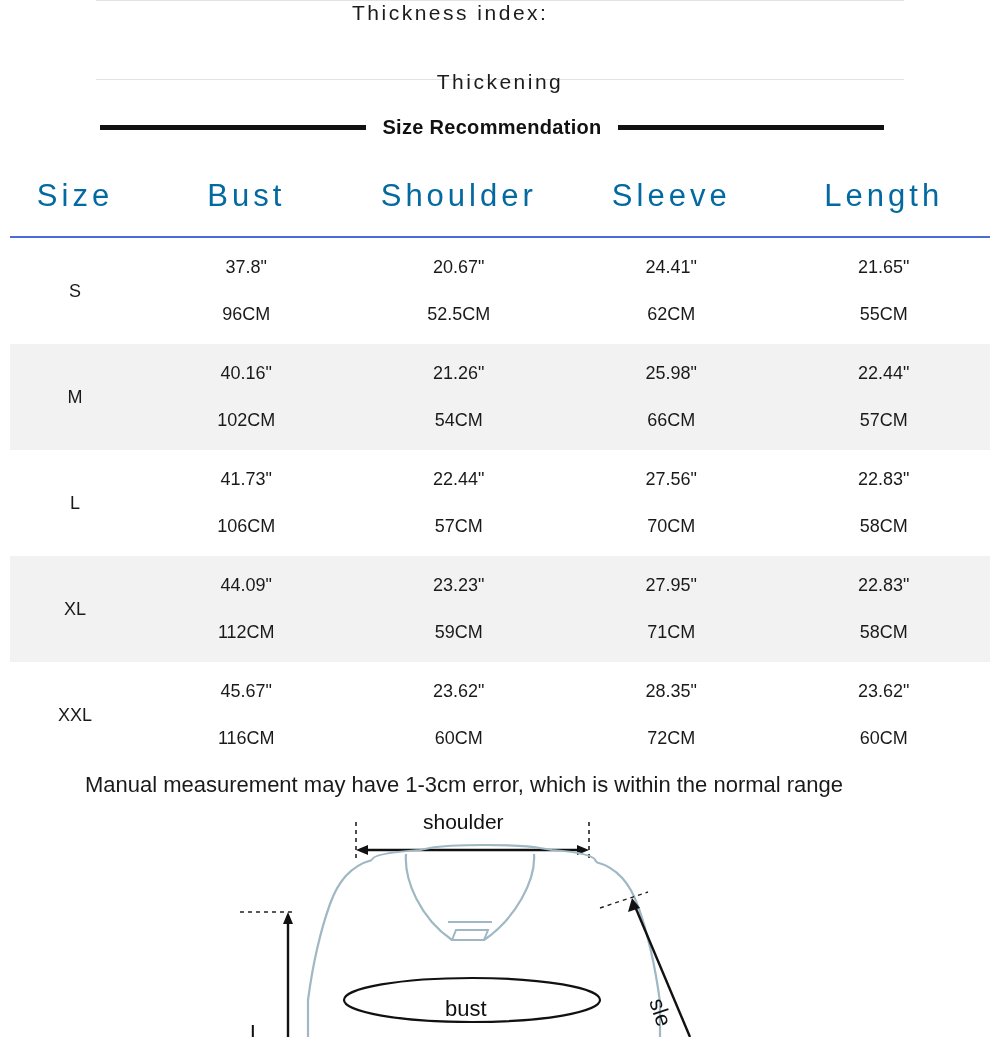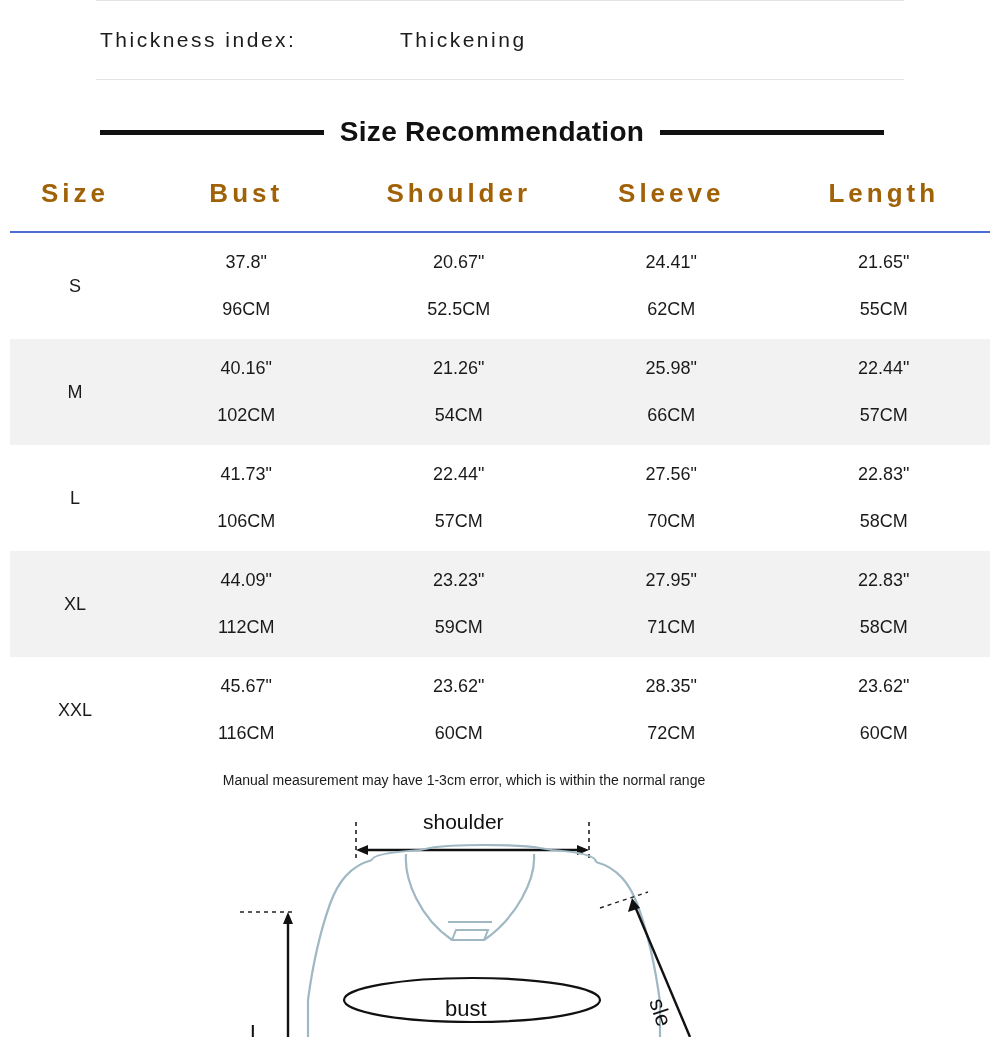"Thickness index:" .spec-row { flex-direction: none -> column }
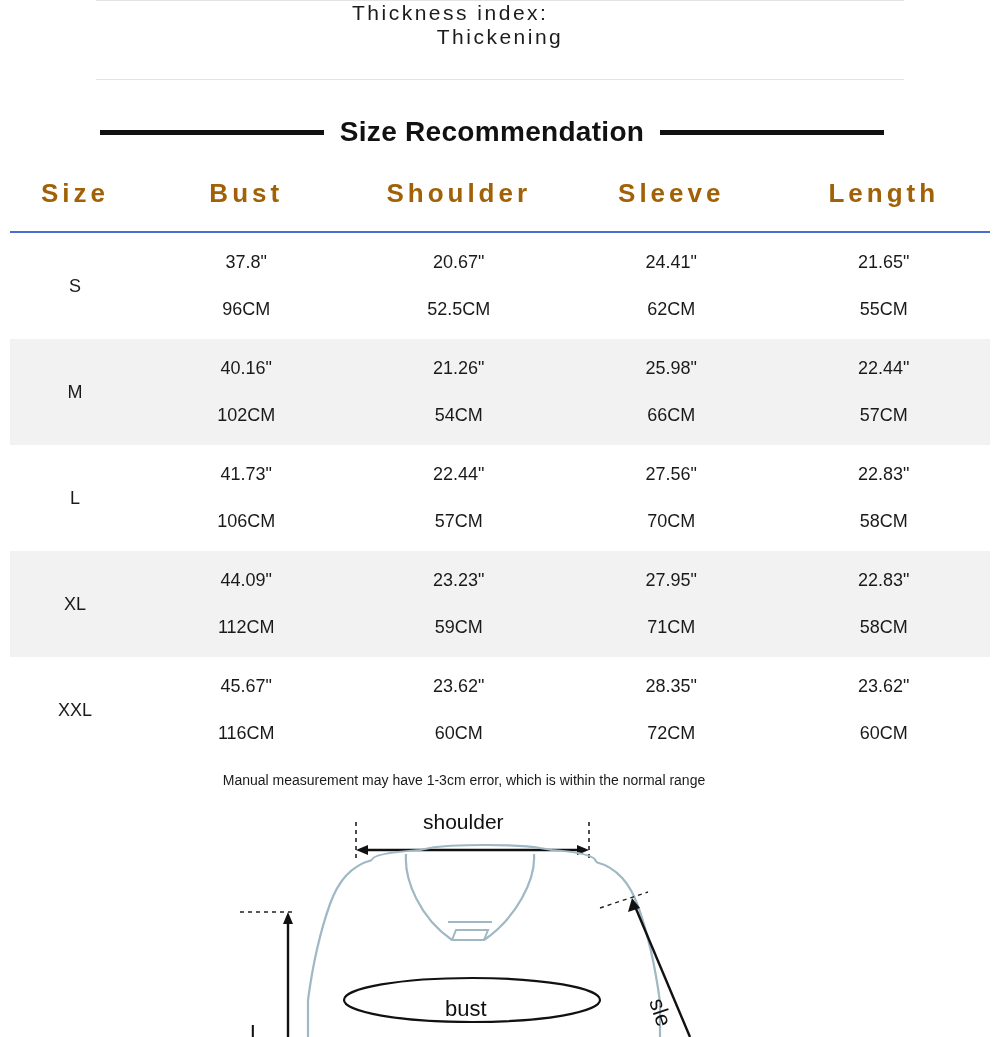"Thickening" .spec-value { margin-top: none -> 45px }
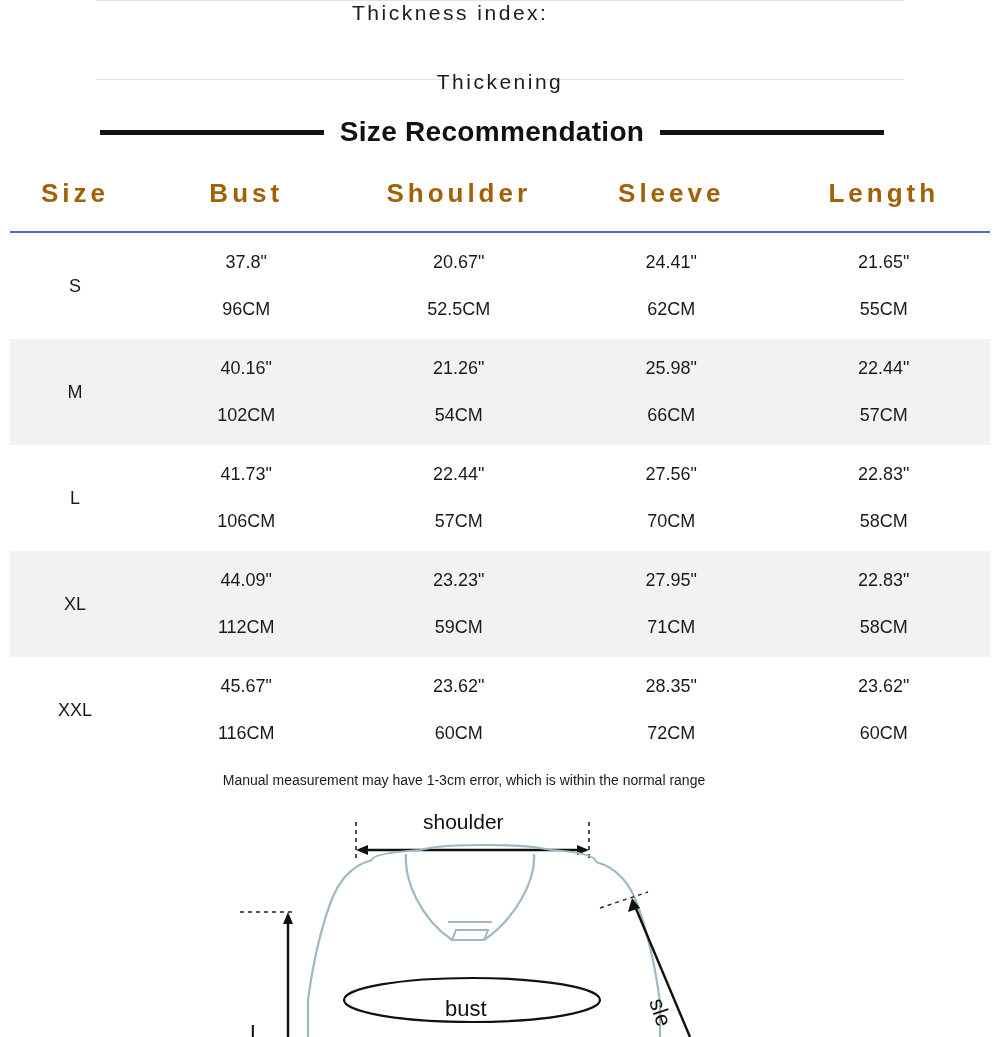"Size Recommendation" .section-title { font-size: 28px -> 20px }
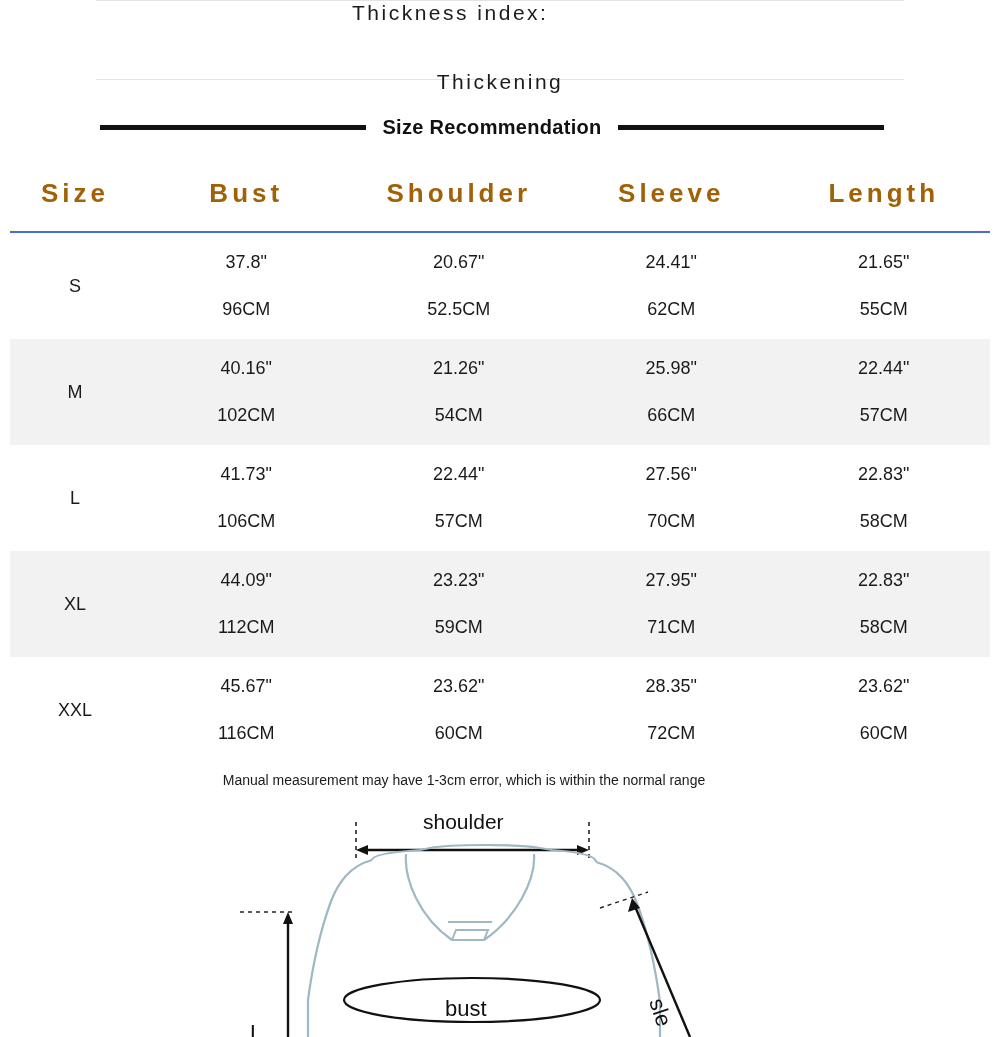"Size" table.size-table th { color: #a16207 -> #0369a1; font-size: 26px -> 31px; font-weight: bold -> normal }
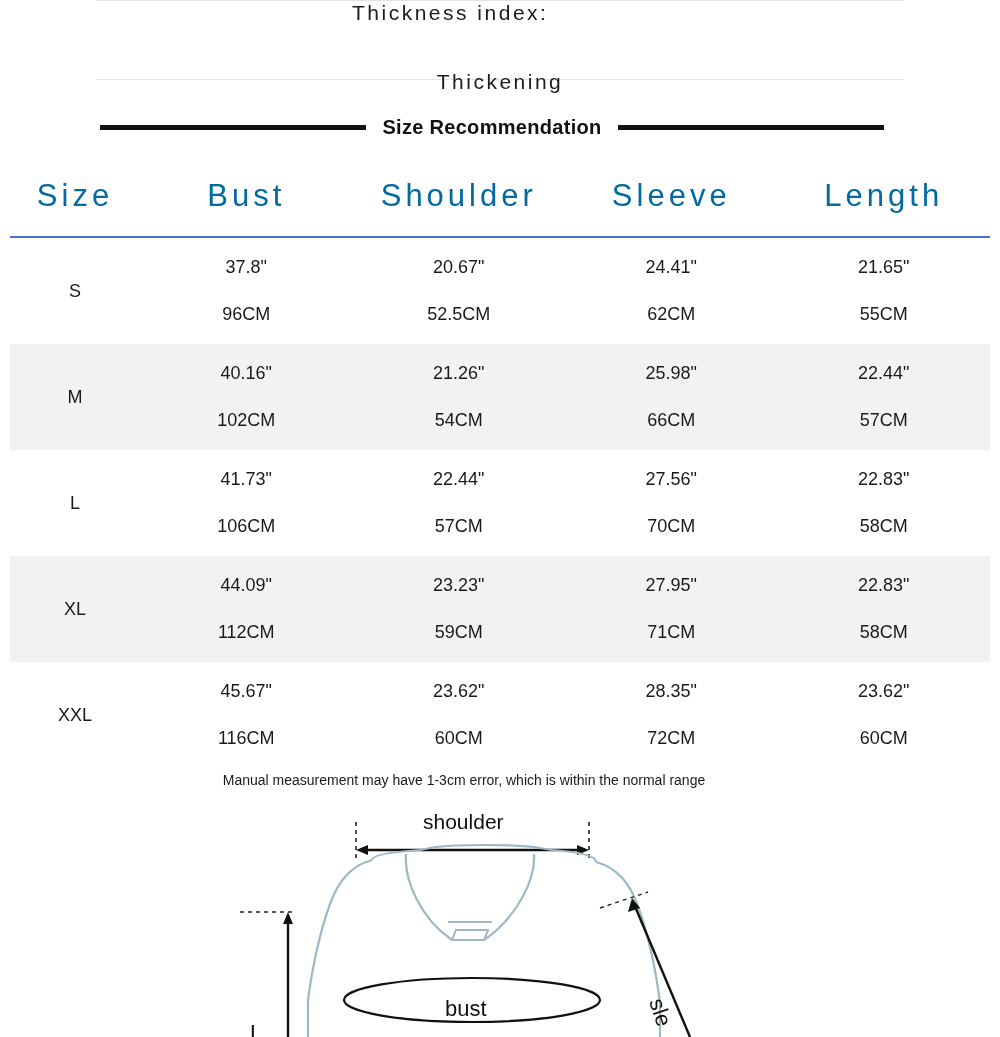"Manual measurement may have 1-3cm" .note { font-size: 14px -> 22px }
